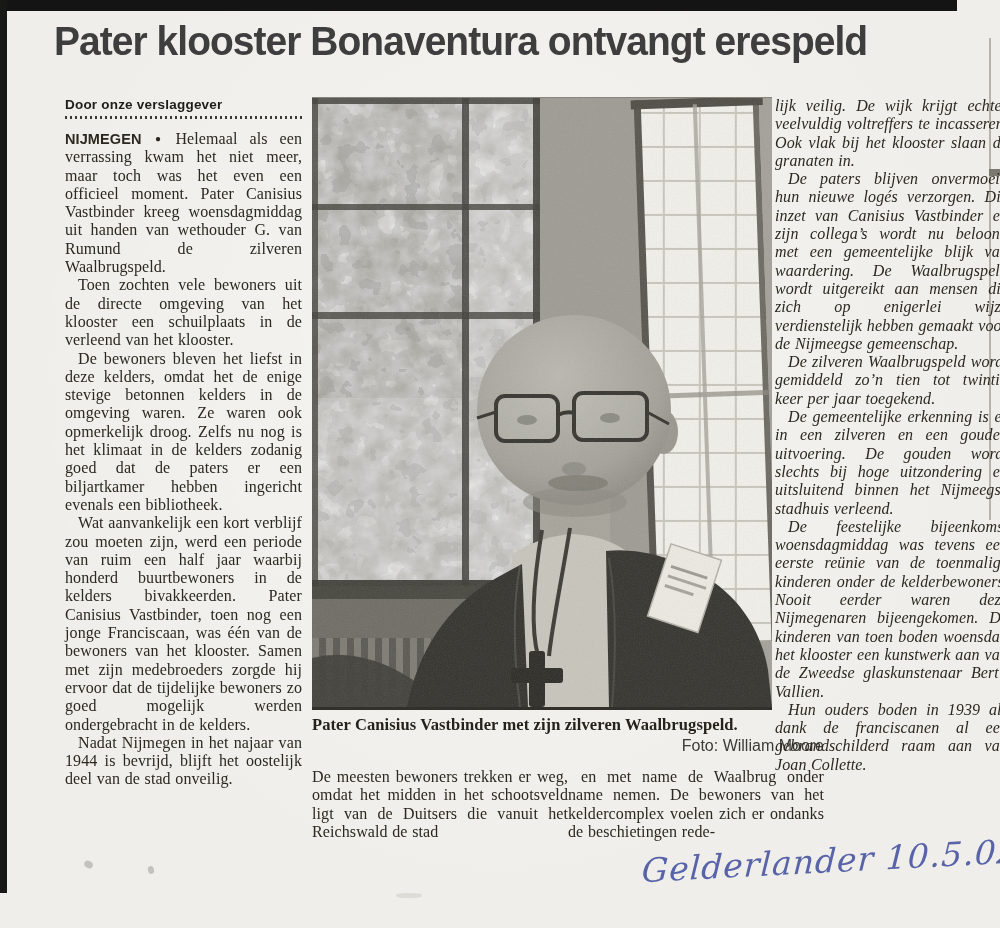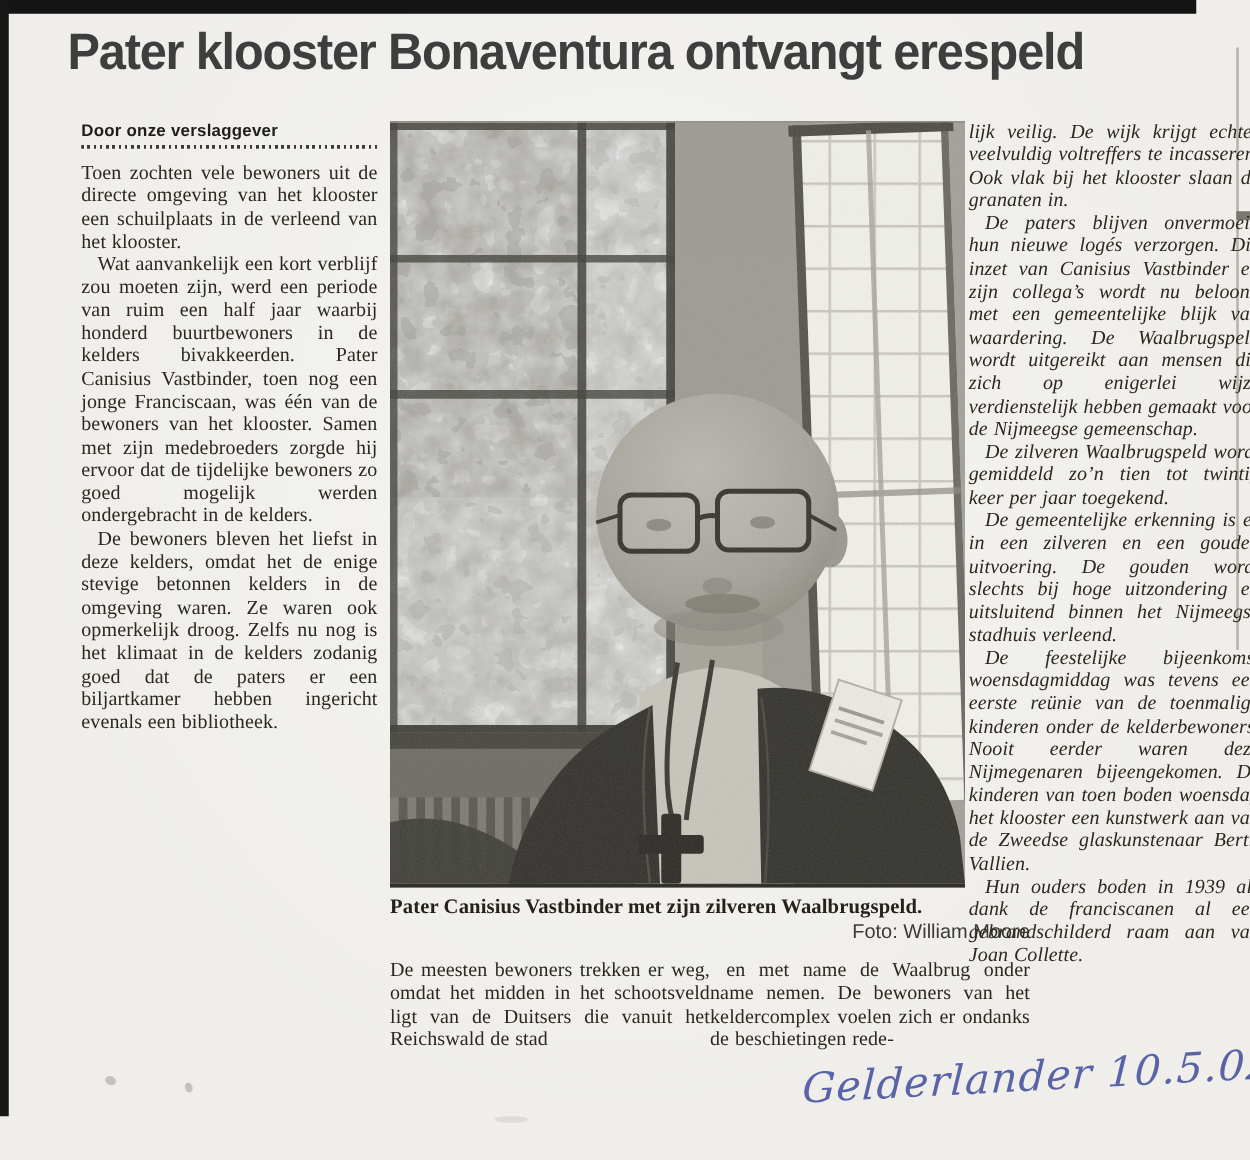"NIJMEGEN ● Helemaal als een" p.body { html: none -> <p><span>NIJMEGEN</span><span>●</span><span>Helemaal als een verrassing kwam het niet meer, maar toch was het even een officieel moment. Pater Canisius Vastbinder kreeg woensdagmiddag uit handen van wethouder G. van Rumund de zilveren Waalbrugspeld.</span></p> }
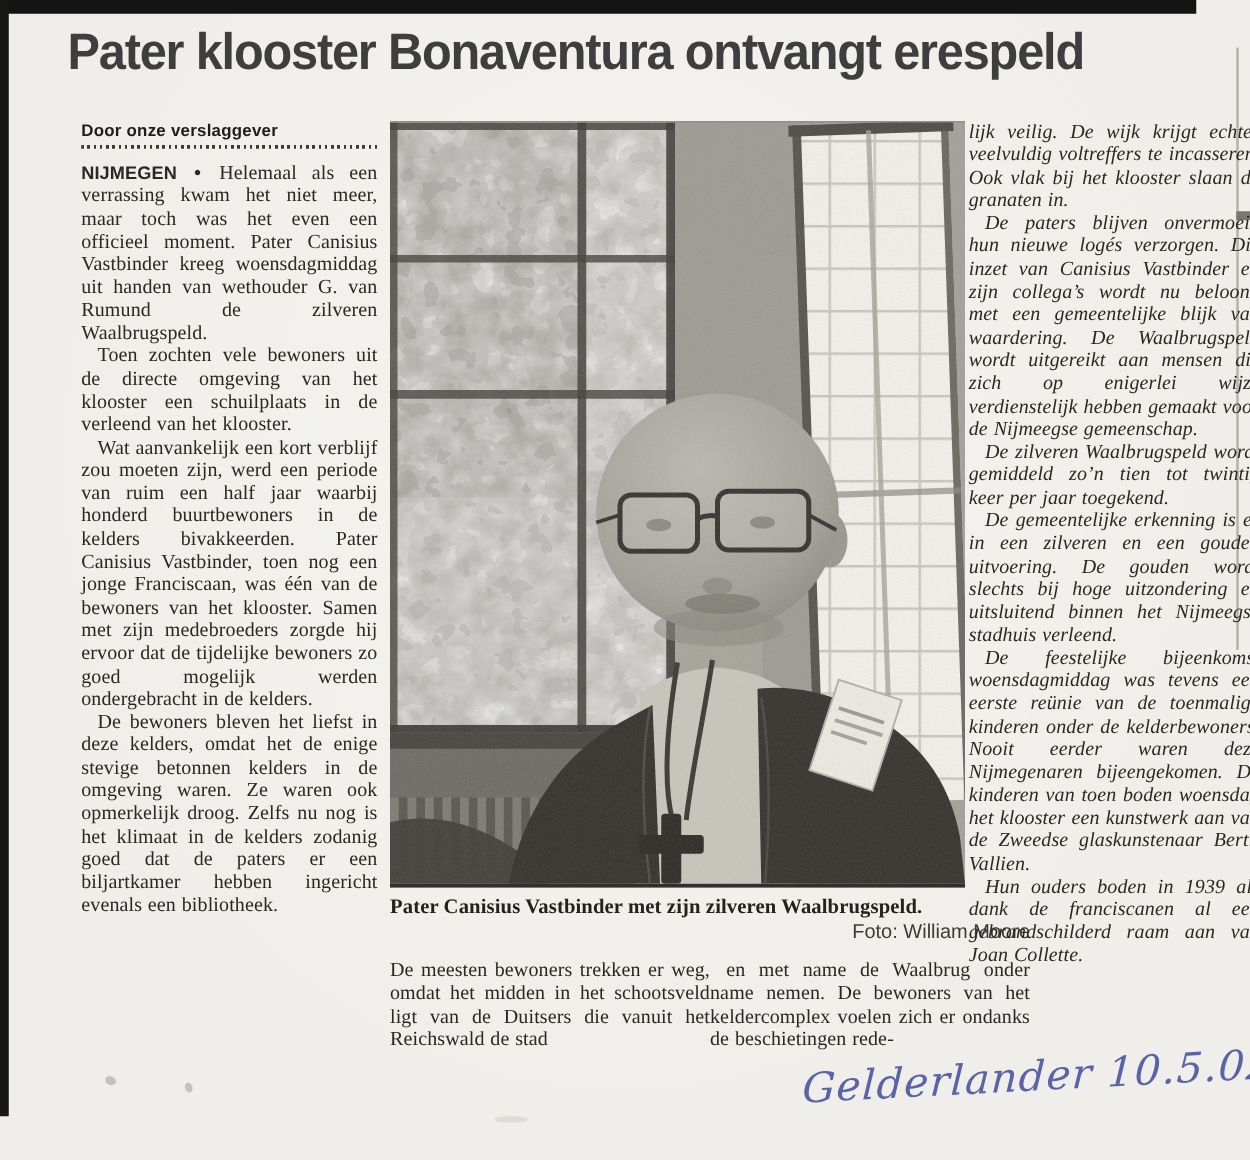"Wat aanvankelijk een kort verblijf" p.body { order: before "De bewoners bleven het liefst" -> after "De bewoners bleven het liefst" }
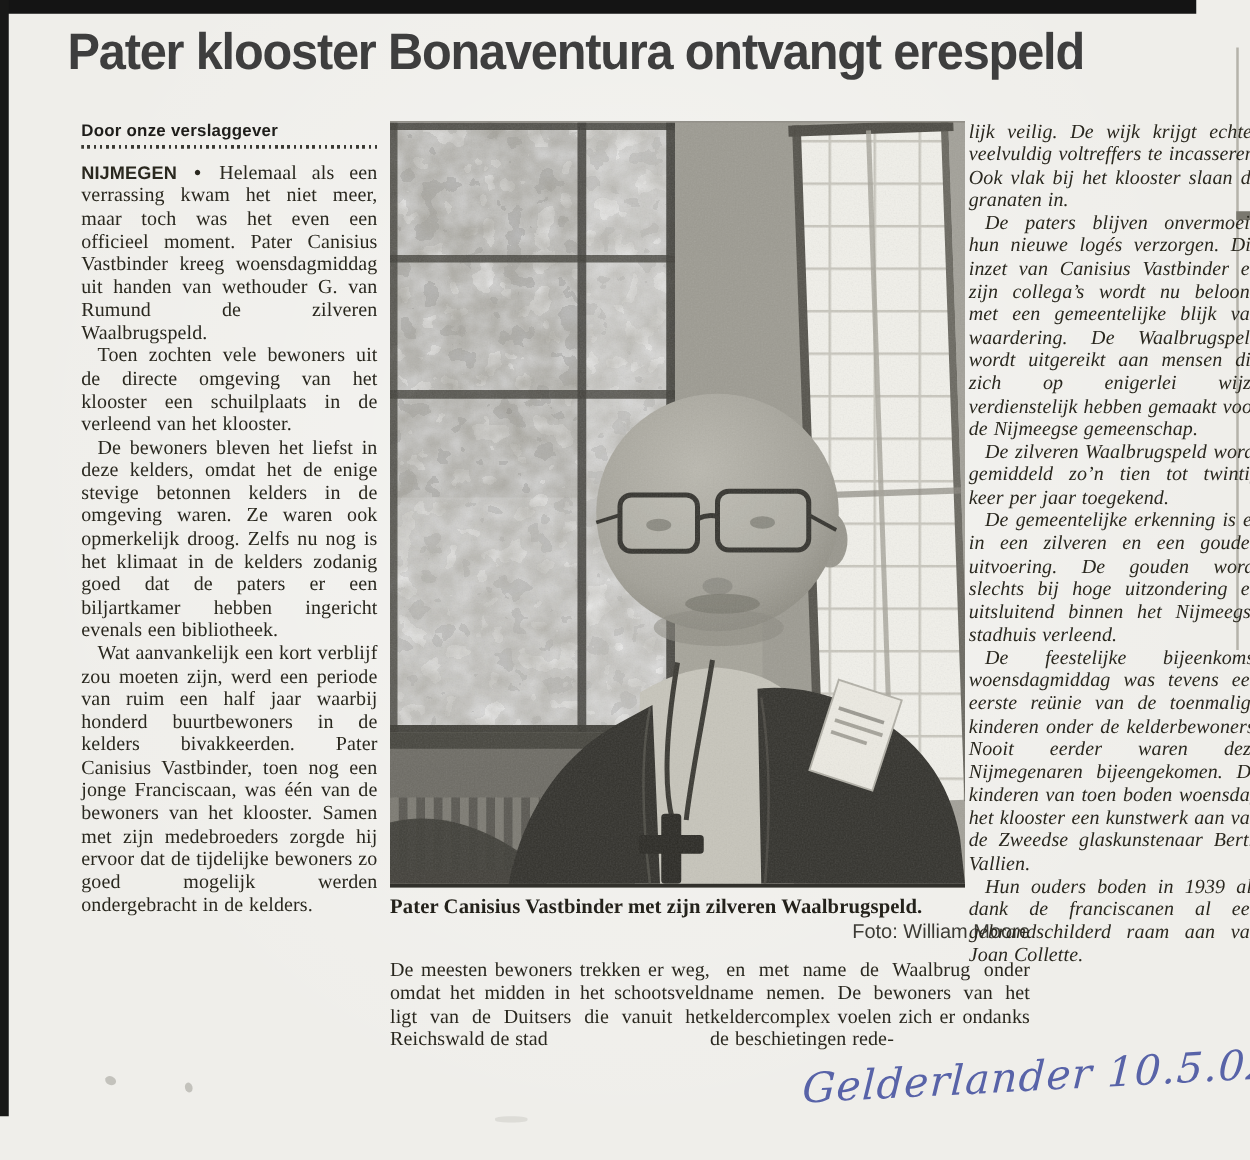"Nadat Nijmegen in het najaar" p.body { html: none -> <p>Nadat Nijmegen in het najaar van 1944 is bevrijd, blijft het oostelijk deel van de stad onveilig.</p> }
